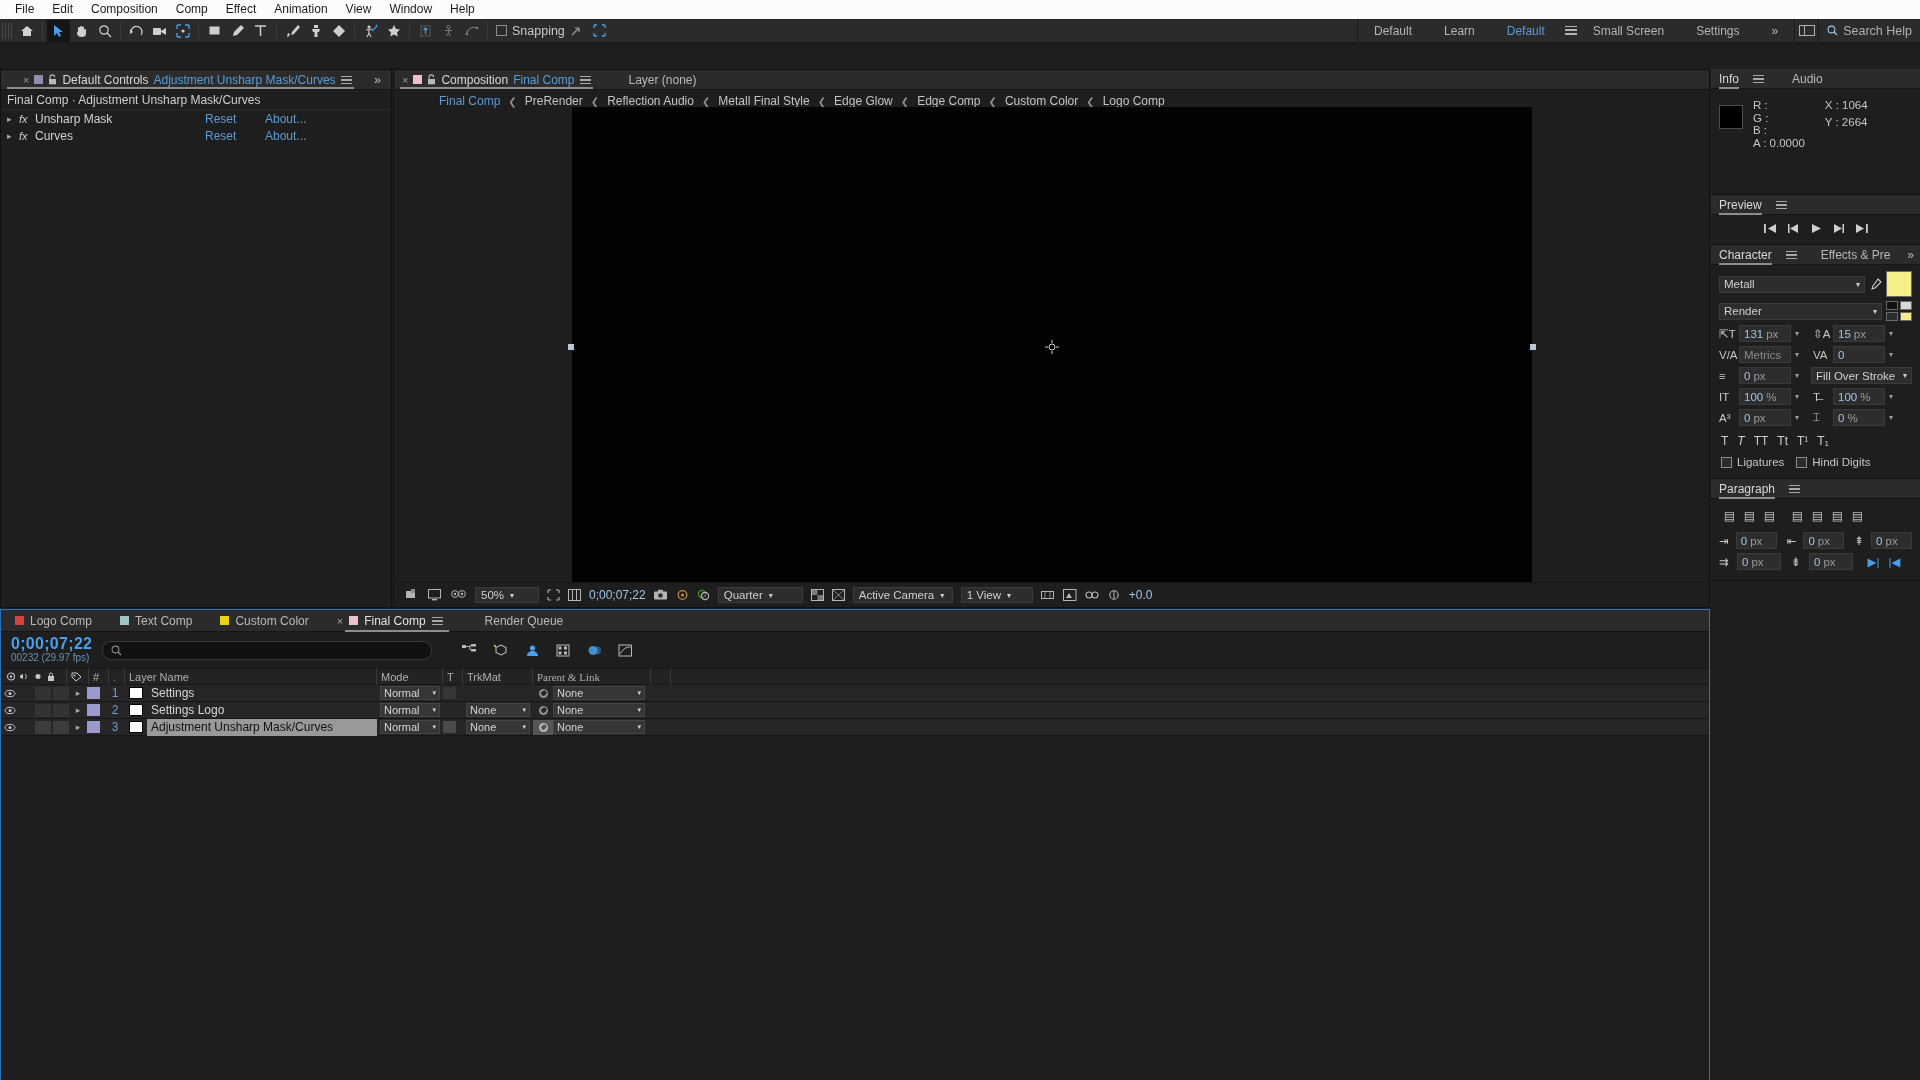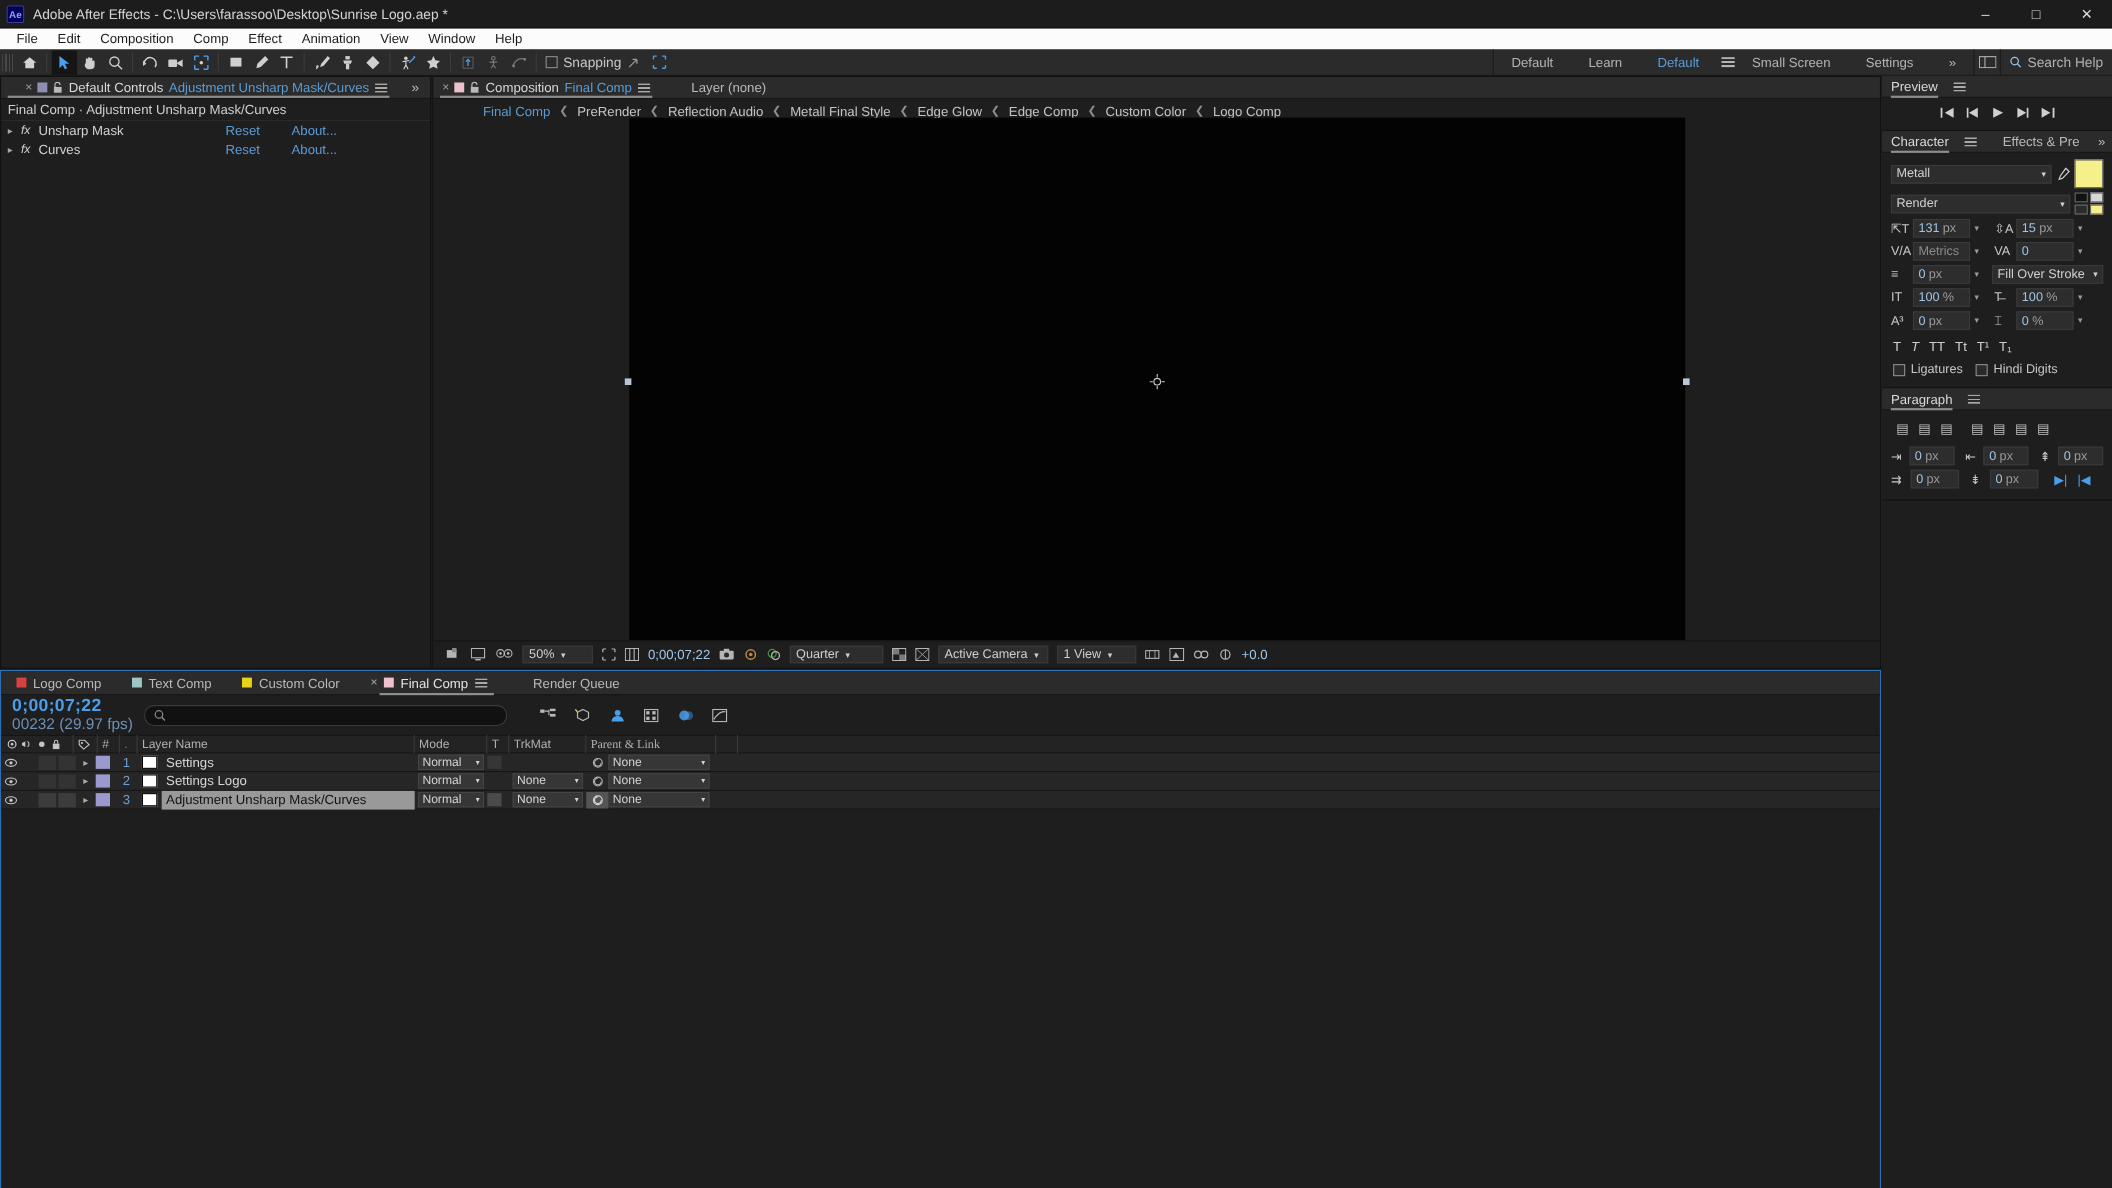"Ae" div.titlebar { html: <div> <div>Ae</div> <div>Adobe After Effects - C:\Users\farassoo\Desktop\Sunrise Logo.aep *</div> <div> <div>–</div> <div>□</div> <div>✕</div> </div> </div> -> none }
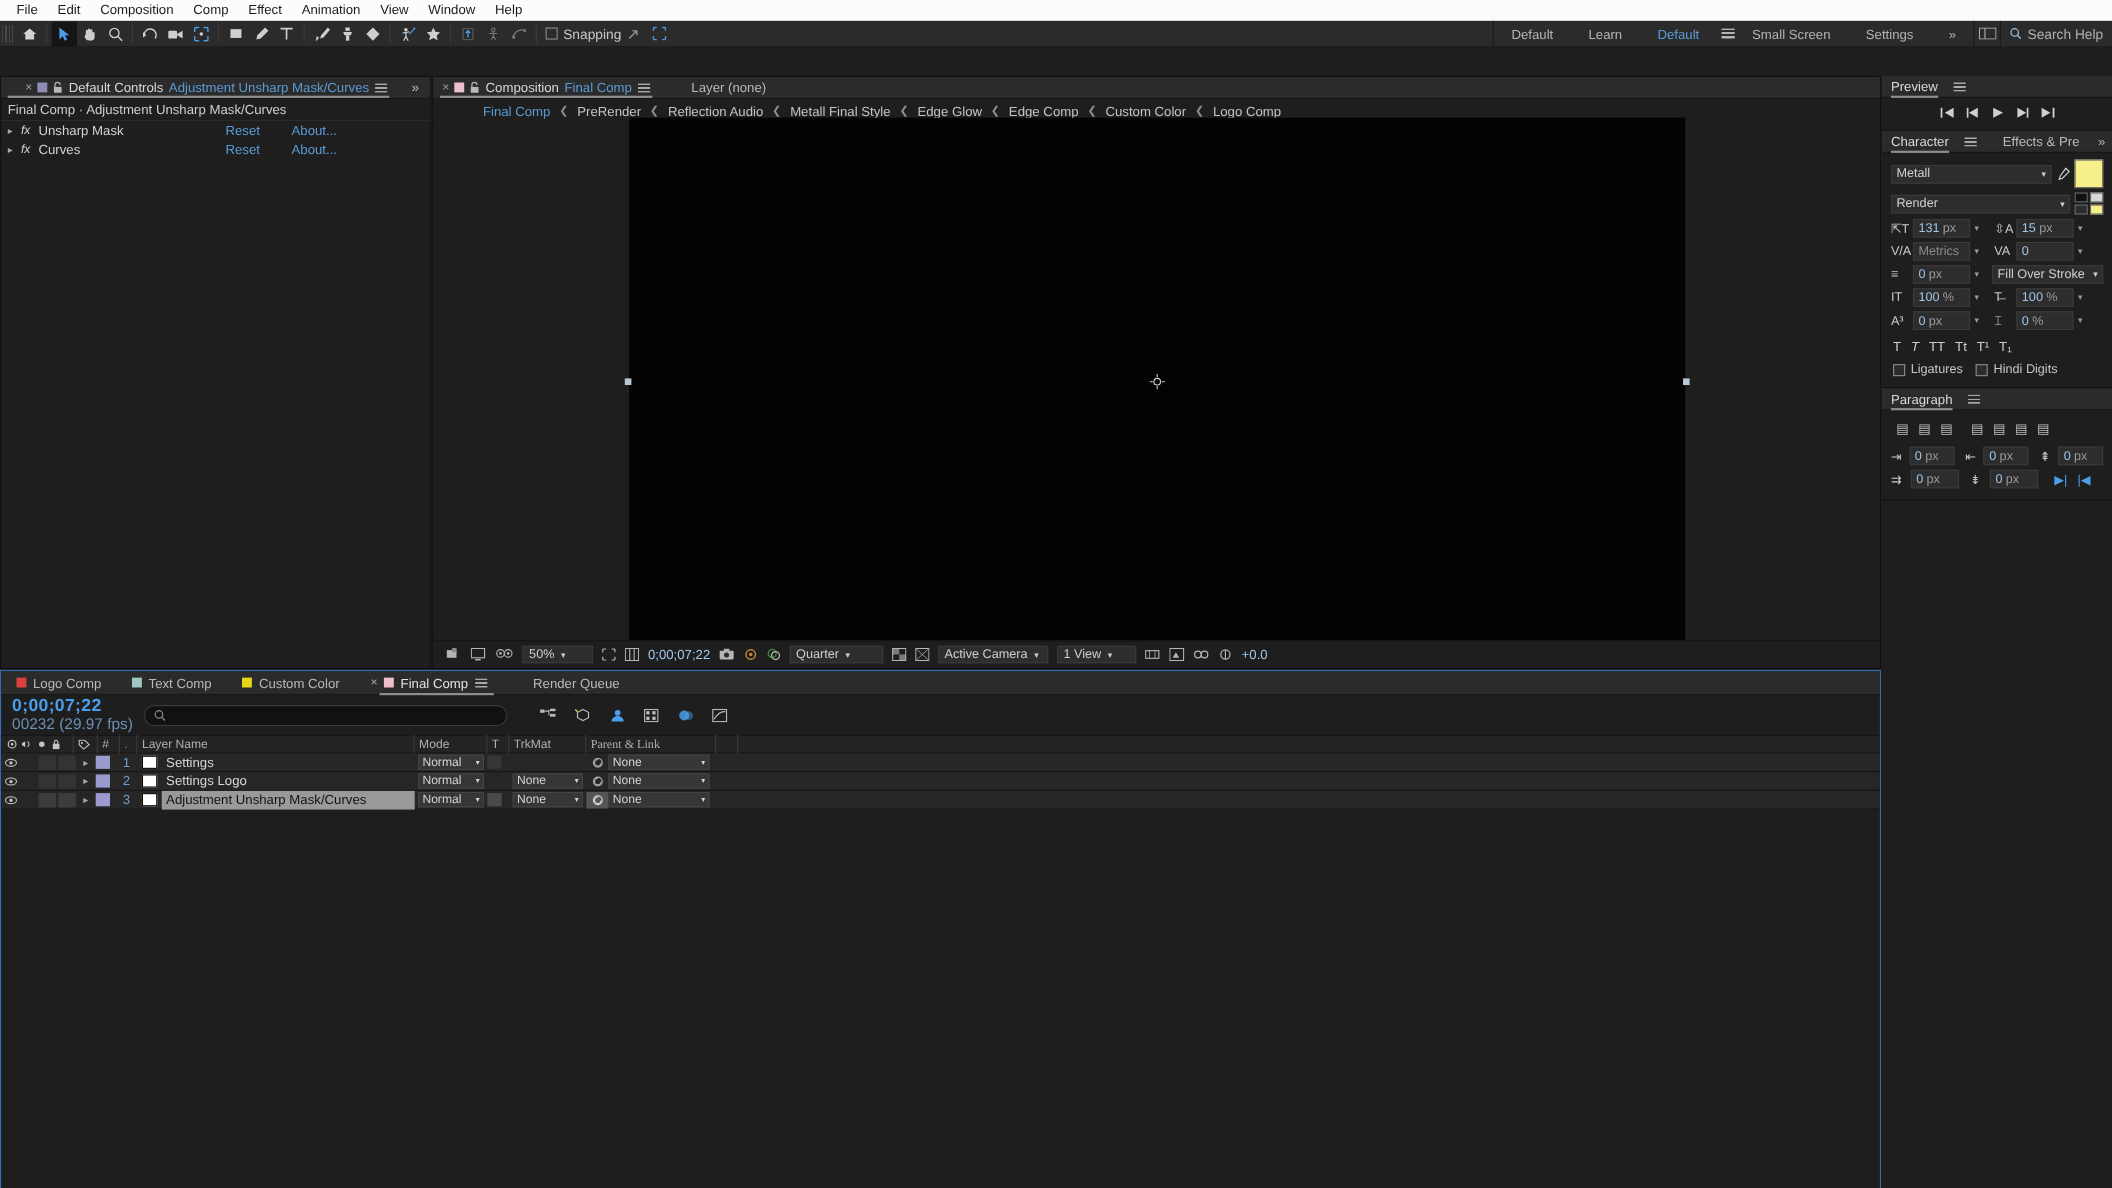"Info" div.rp { html: none -> <div> <div> <span>Info</span> <span></span> <span>Audio</span> </div> <div> <div> <div></div> <div> <div>R :</div> <div>G :</div> <div>B :</div> <div>A : 0.0000</div> </div> <div> <div>X : 1064</div> <div></div> <div>Y : 2664</div> </div> </div> </div> </div> }
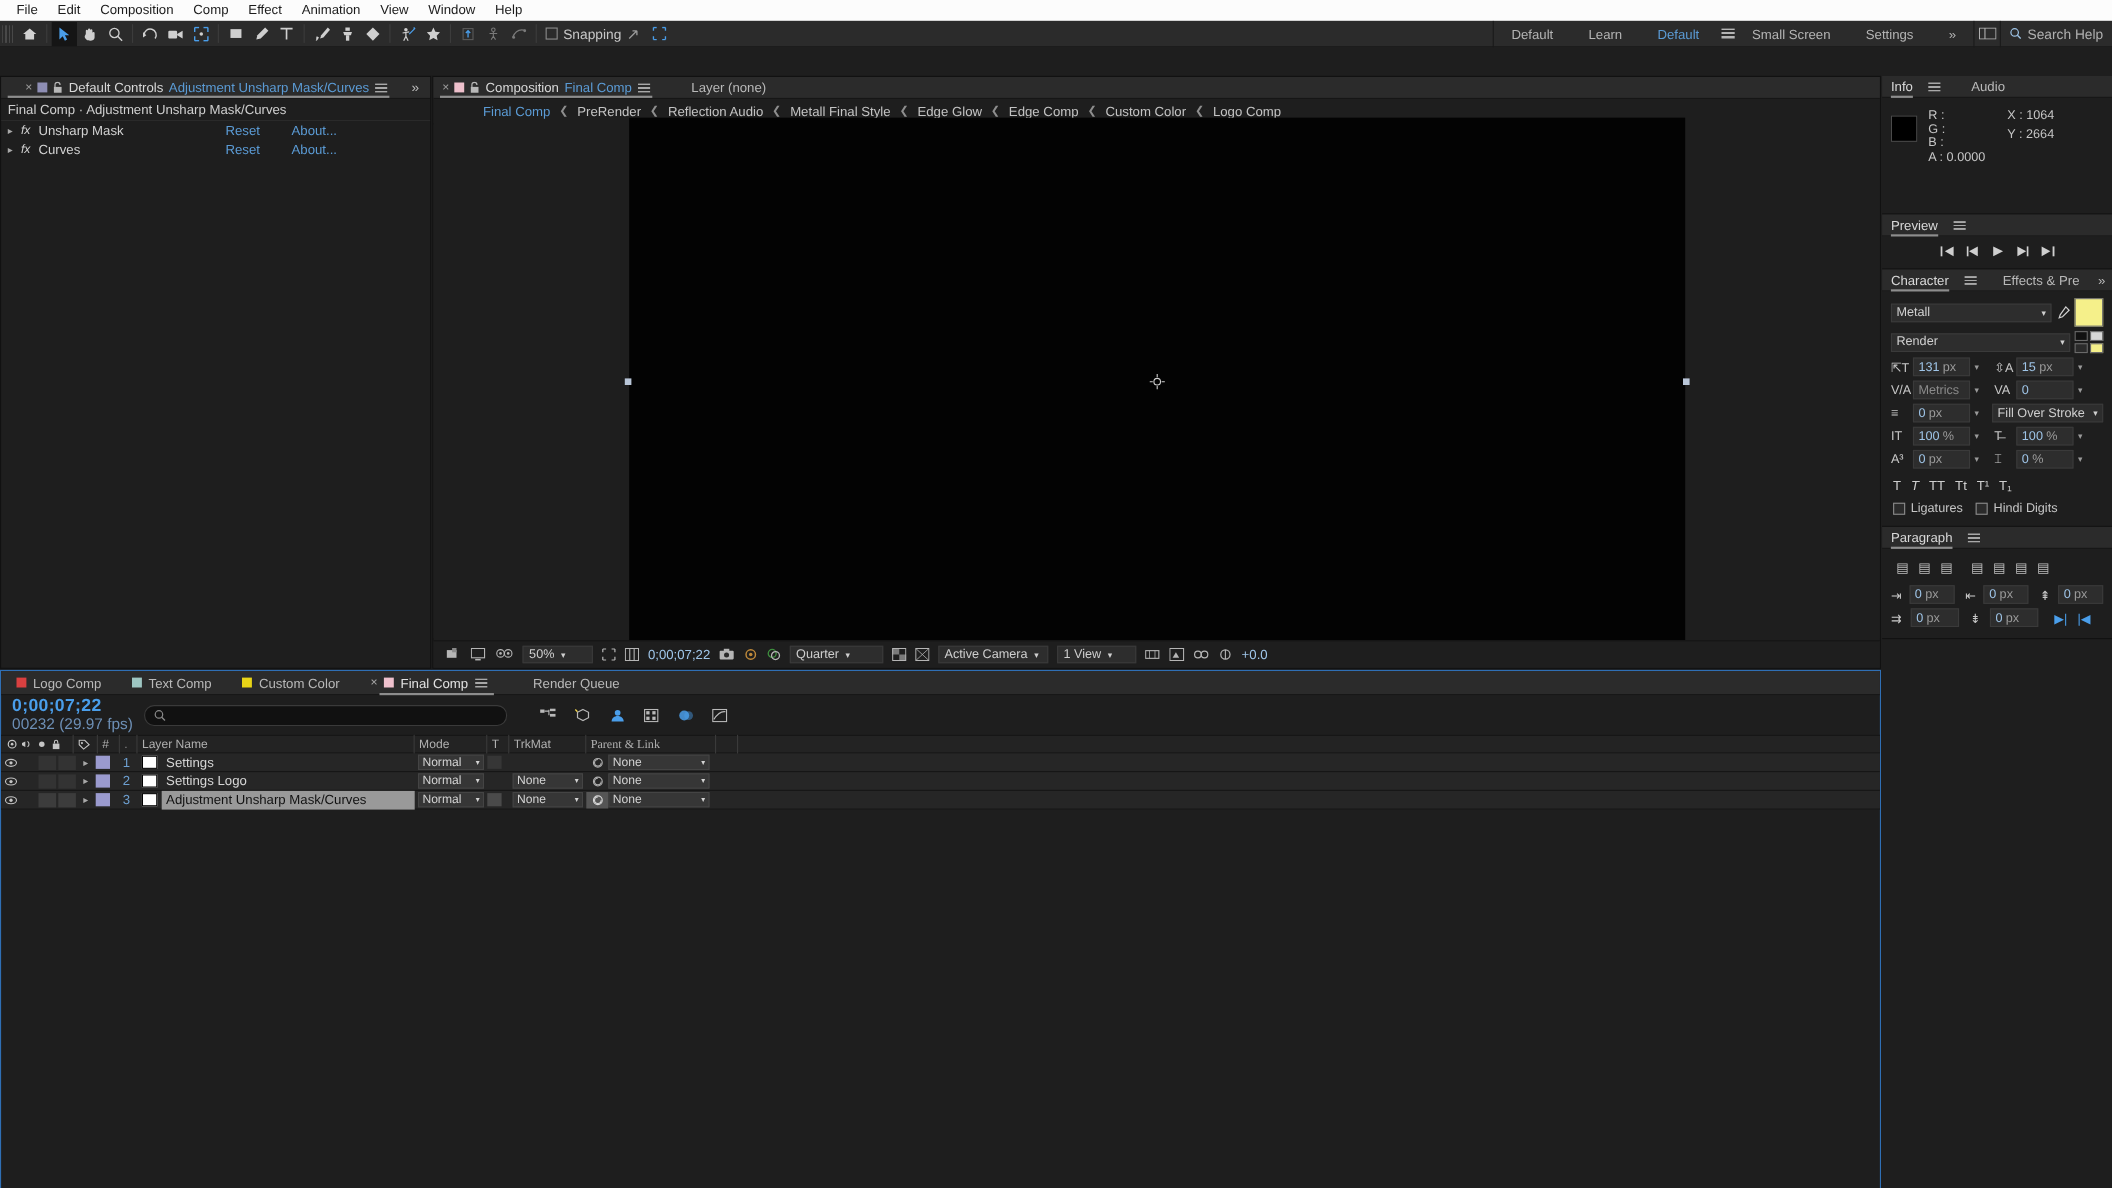"00232 (29.97 fps)" .tl-time .small { font-size: 14px -> 10px }
